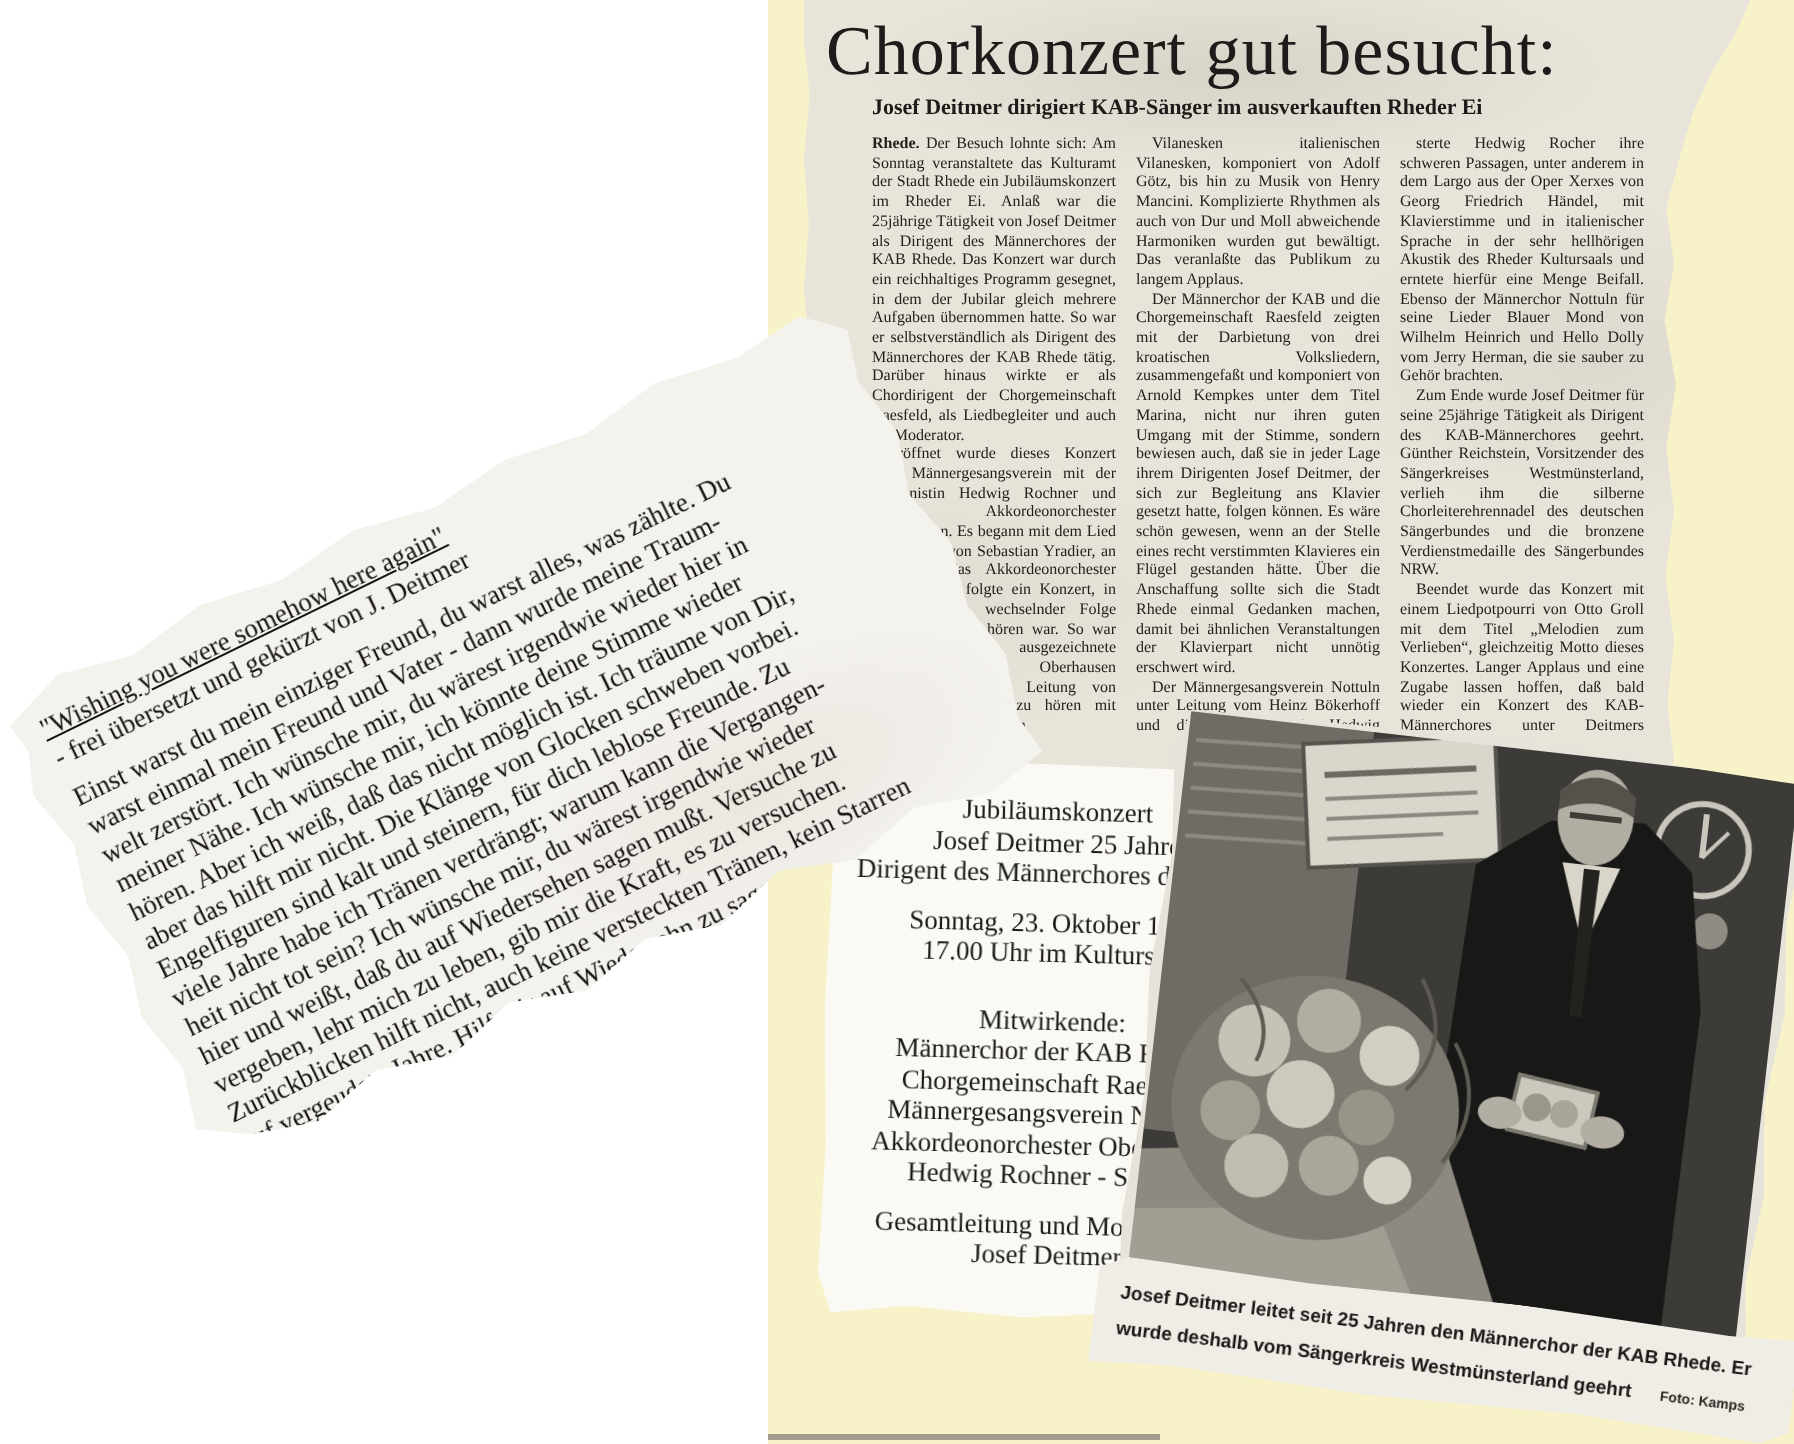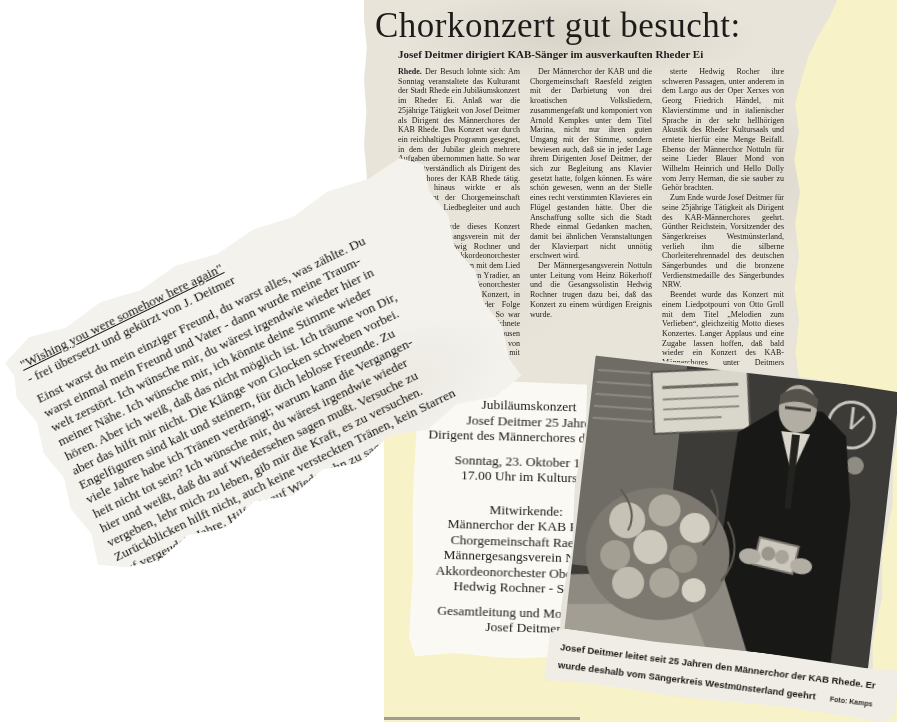"Chorkonzert gut besucht:" .article { left: 364px -> 402px }
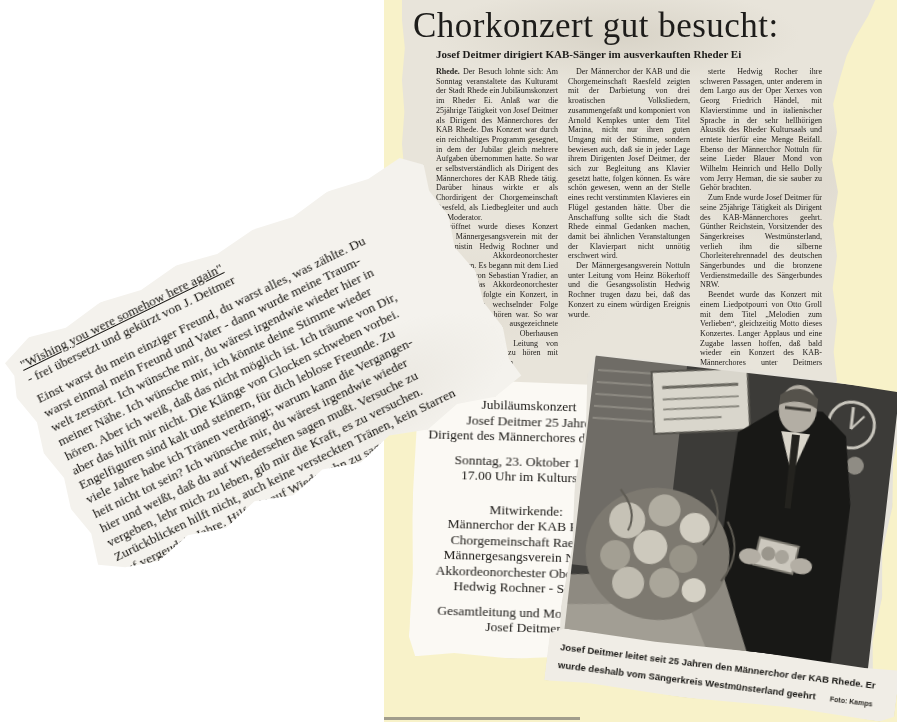"Vilanesken italienischen Vilanesken," p.para { html: none -> <p>Vilanesken italienischen Vilanesken, komponiert von Adolf Götz, bis hin zu Musik von Henry Mancini. Komplizierte Rhythmen als auch von Dur und Moll abweichende Harmoniken wurden gut bewältigt. Das veranlaßte das Publikum zu langem Applaus.</p> }
